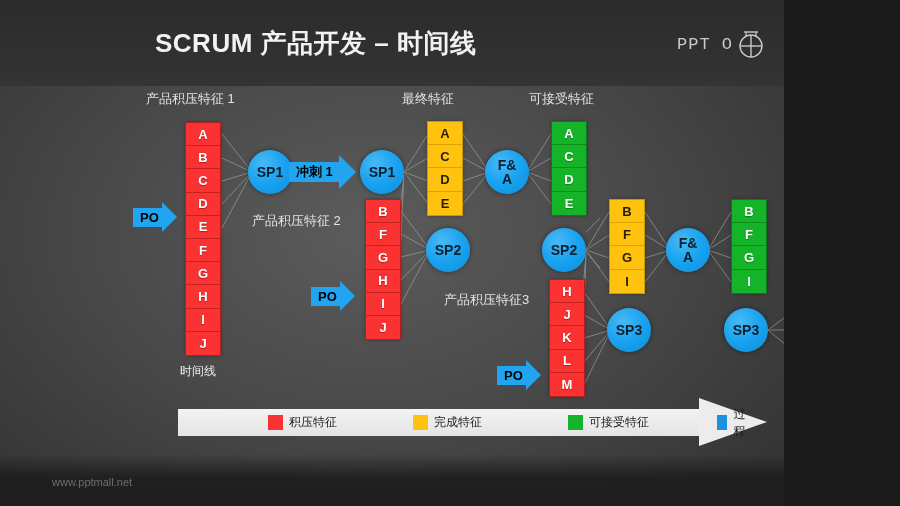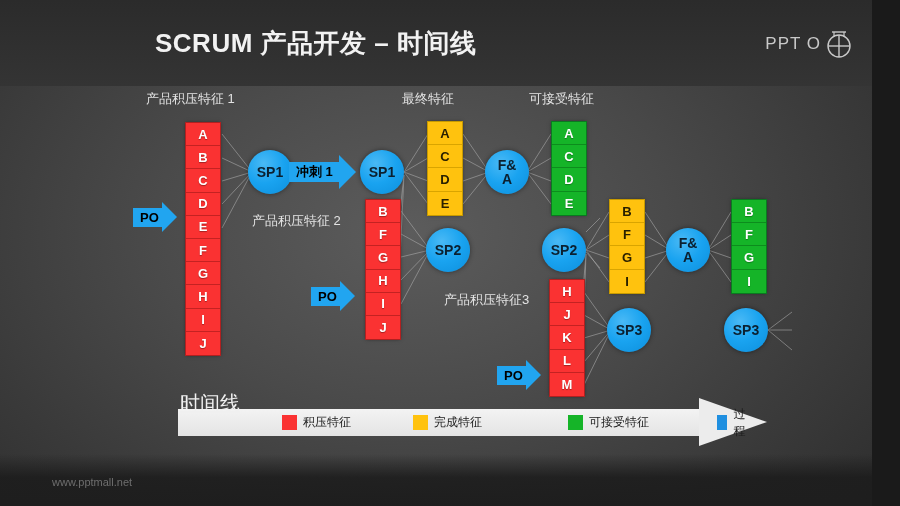"SCRUM 产品开发 – 时间线" #slide { width: 872px -> 784px }
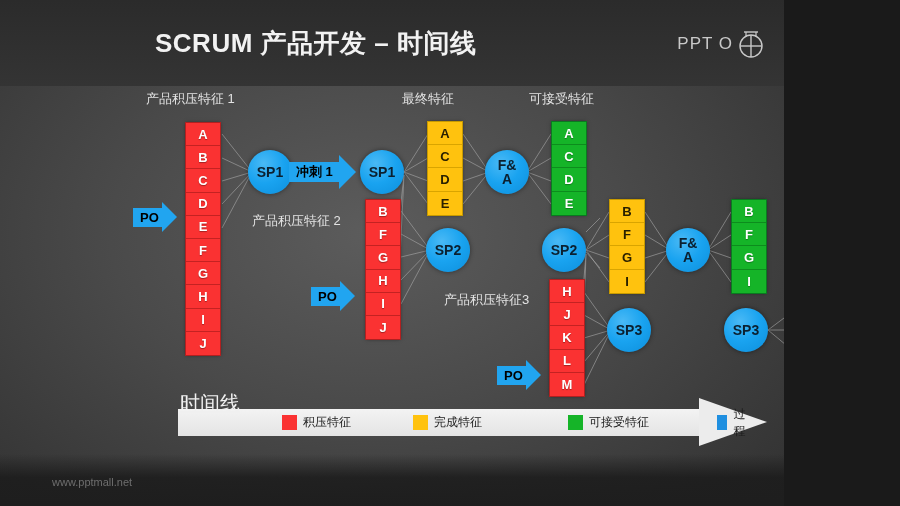"PPT O" .logo-text { font-family: Liberation Sans, sans-serif -> Liberation Mono, monospace }
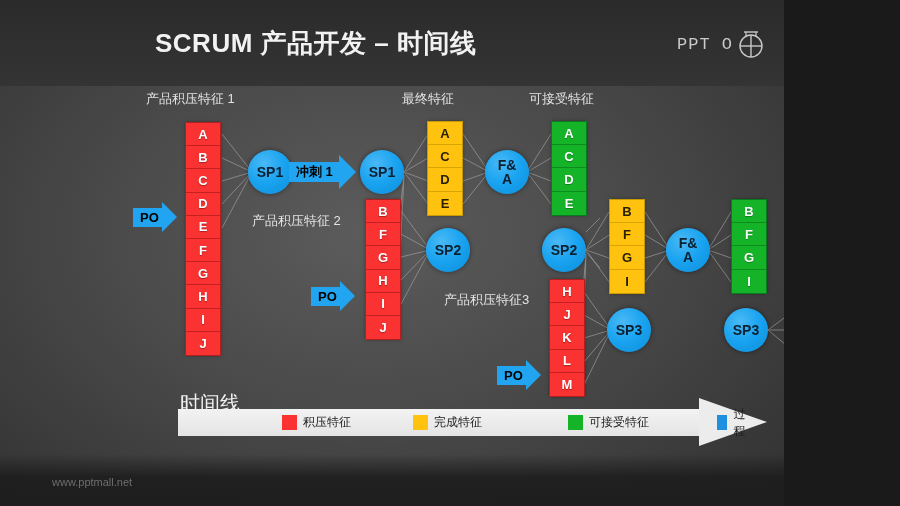"时间线" .tl-label { font-size: 20px -> 12px; text-decoration: underline -> none; top: 390px -> 363px }
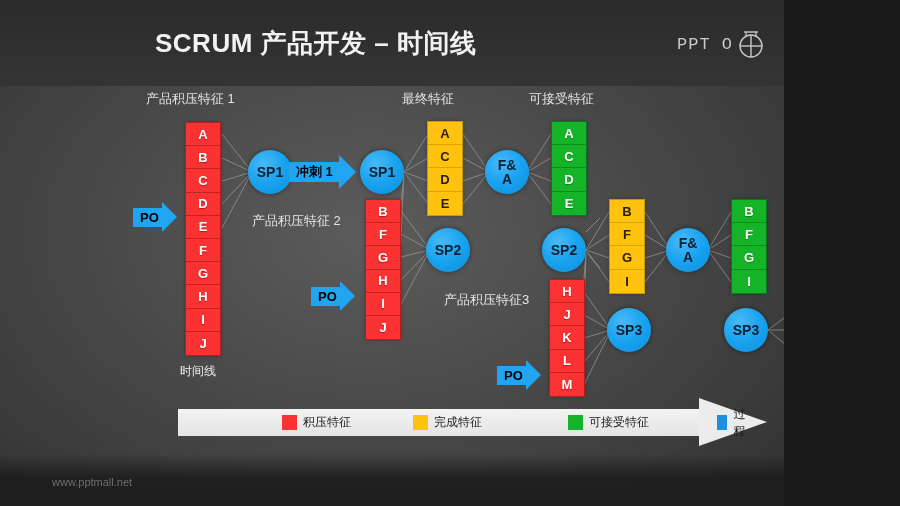"积压特征" div.legend-item { left: 104px -> 90px }
